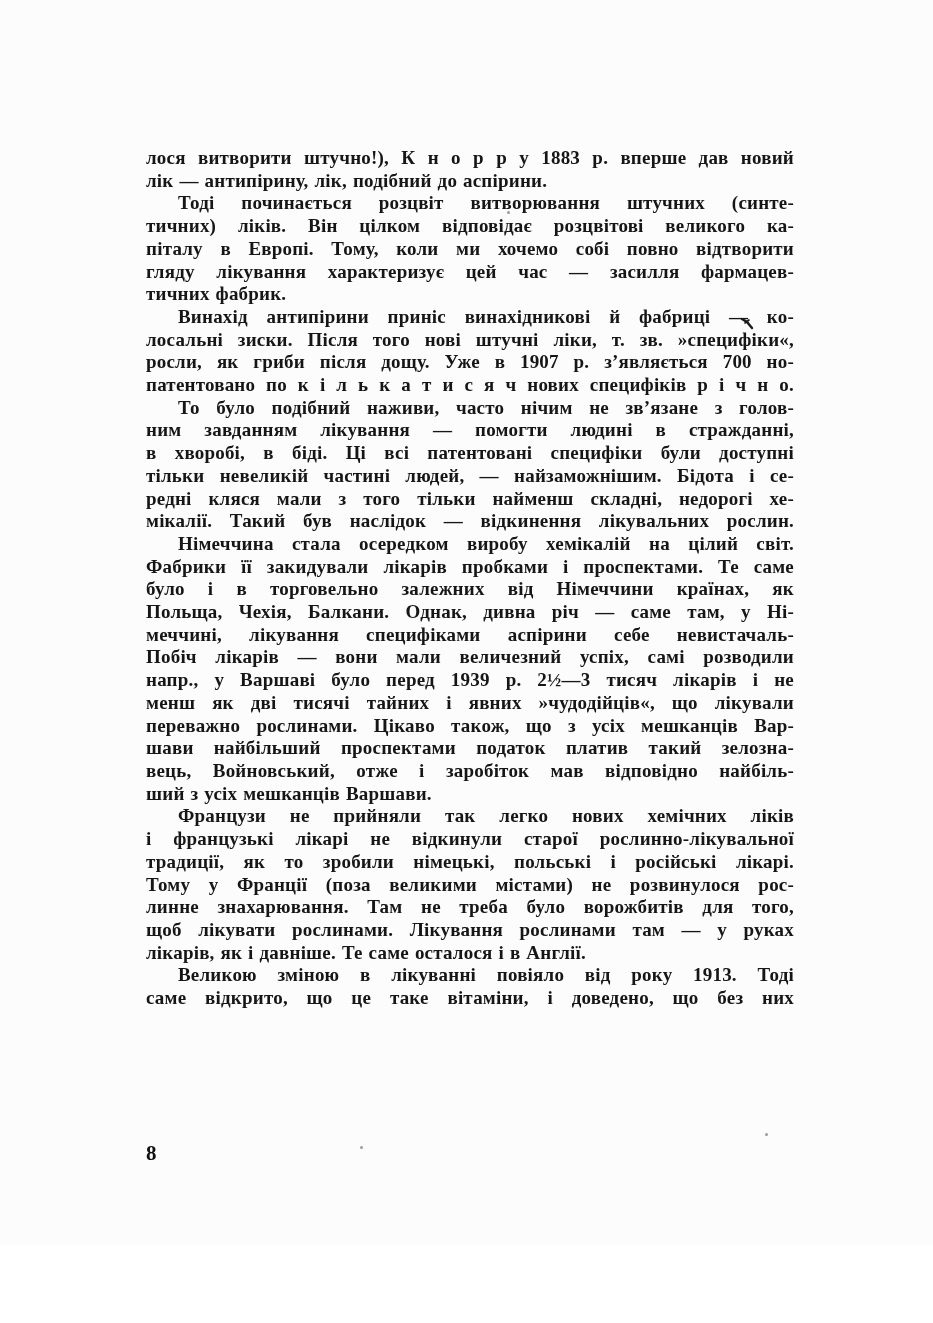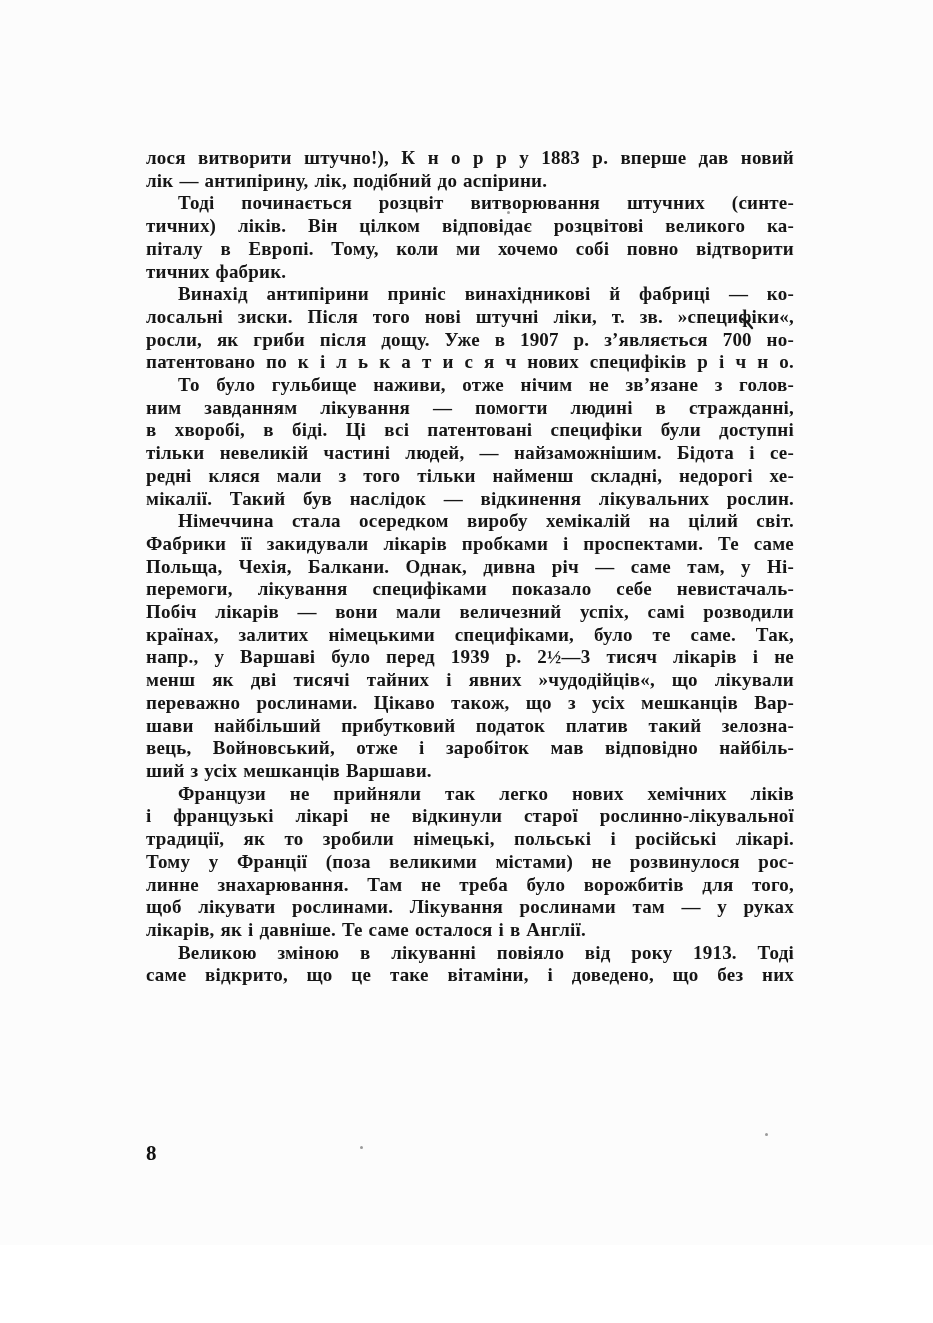"гляду лікування характеризує цей час" div.line { html: none -> <div>гляду лікування характеризує цей час — засилля фармацев-</div> }
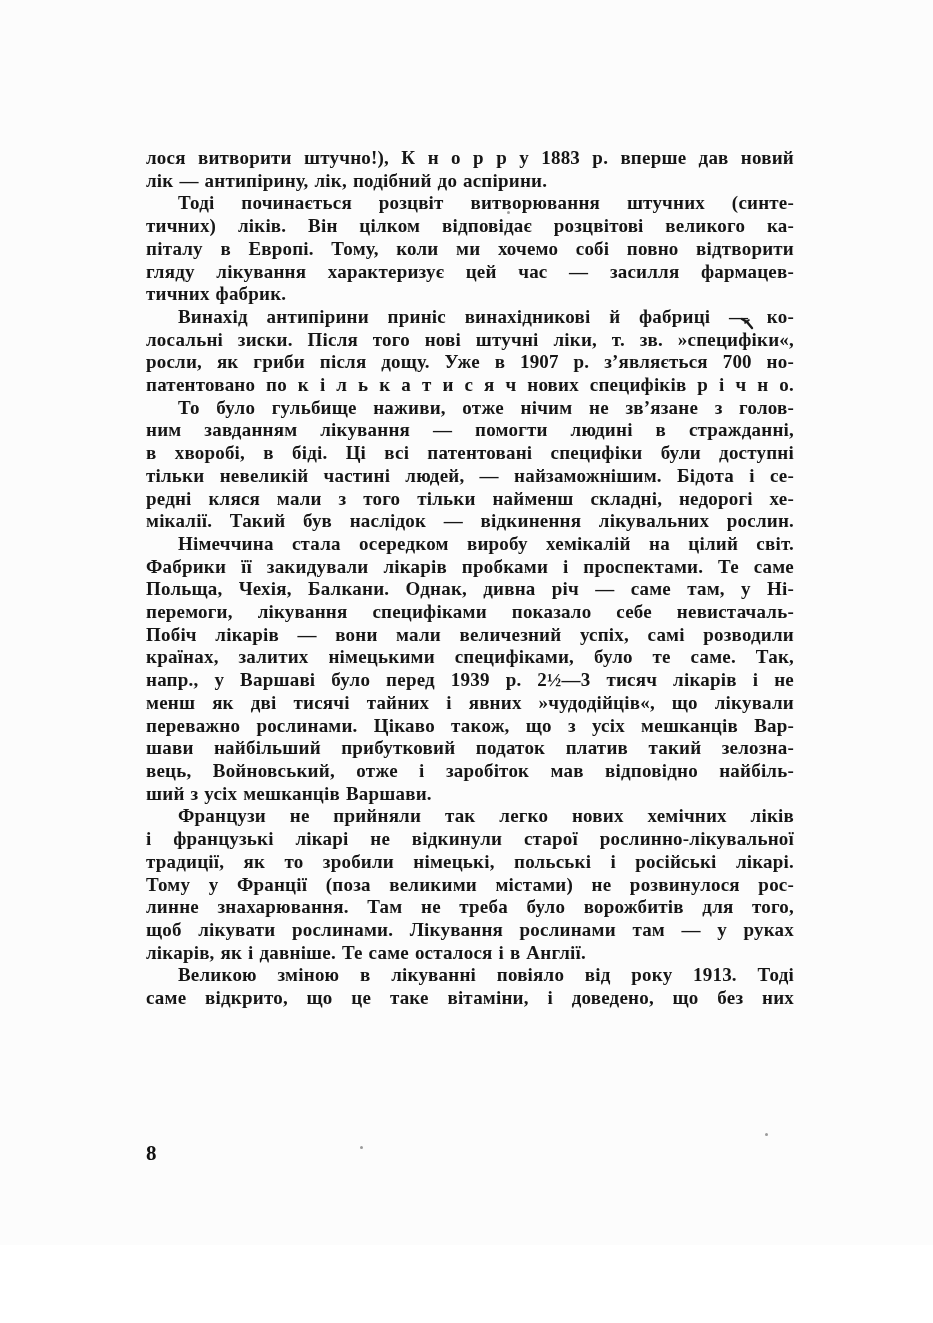"То було гульбище наживи, отже" div.line { text: гульбище наживи, отже -> подібний наживи, часто }
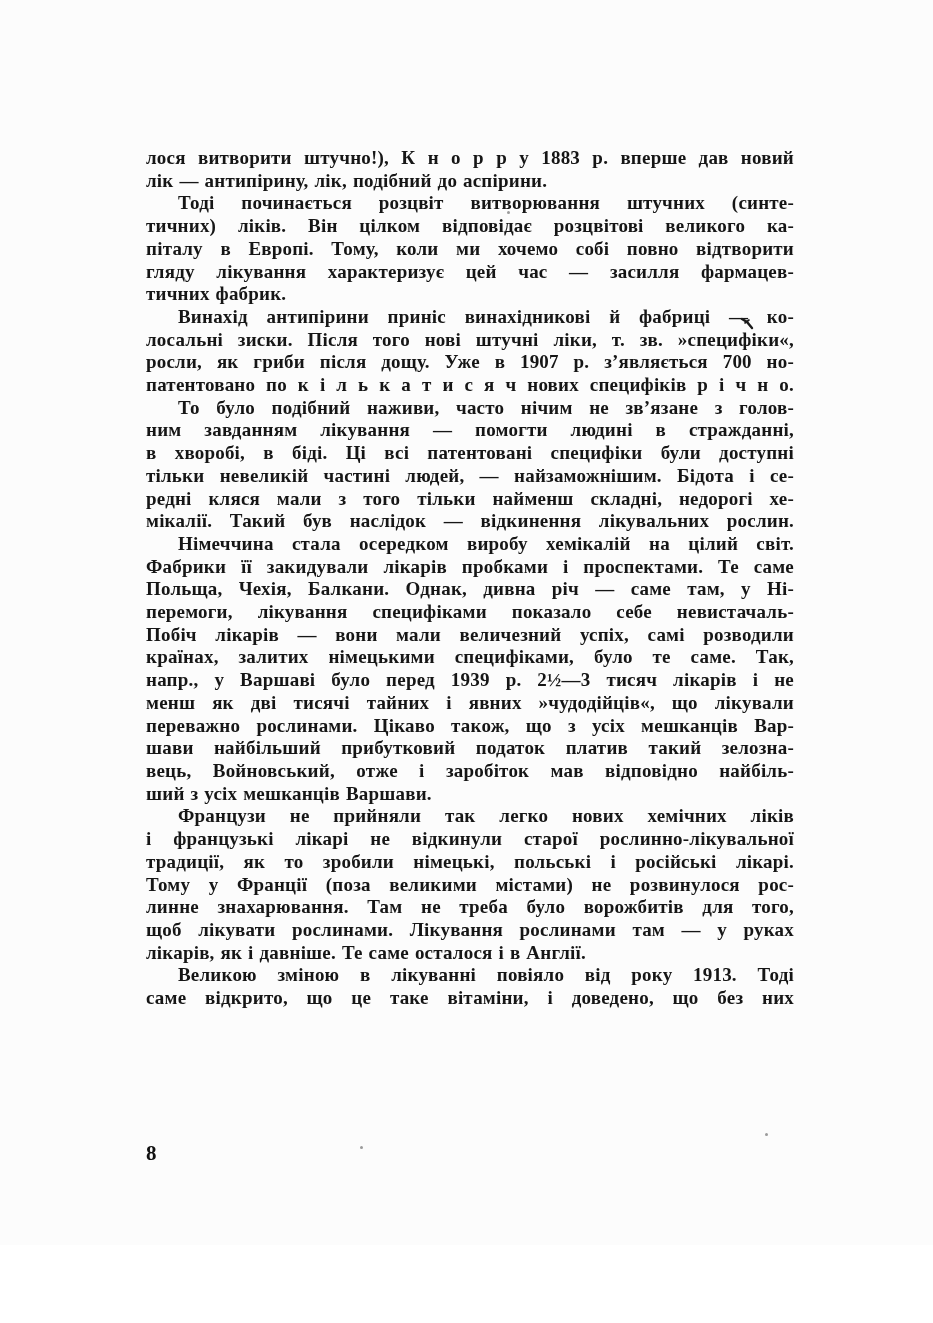"було і в торговельно залежних" div.line { html: none -> <div>було і в торговельно залежних від Німеччини країнах, як</div> }
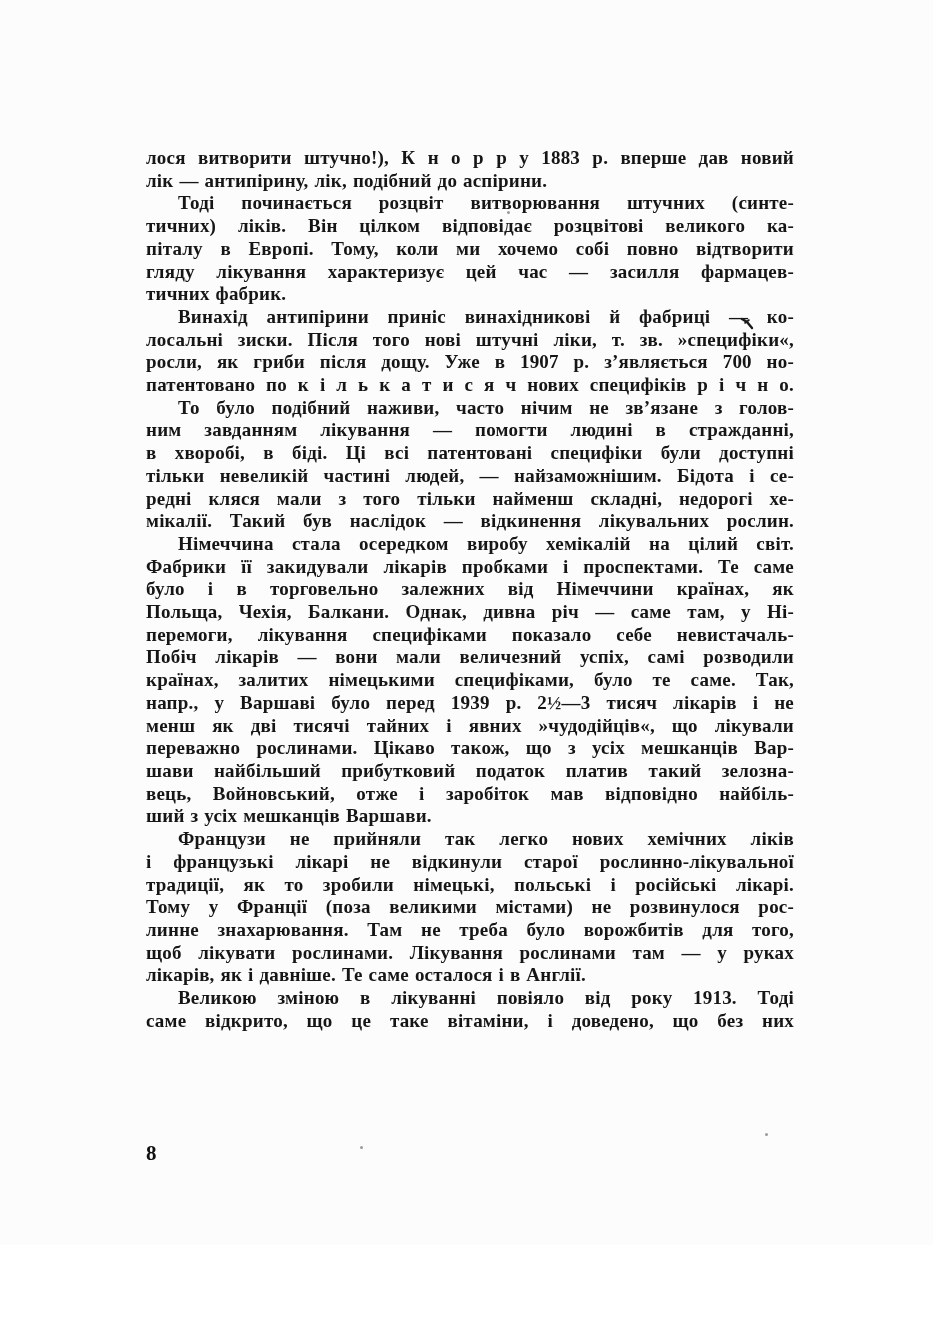"перемоги, лікування специфіками показало" div.line { text: перемоги, лікування специфіками показало -> меччині, лікування специфіками аспірини }
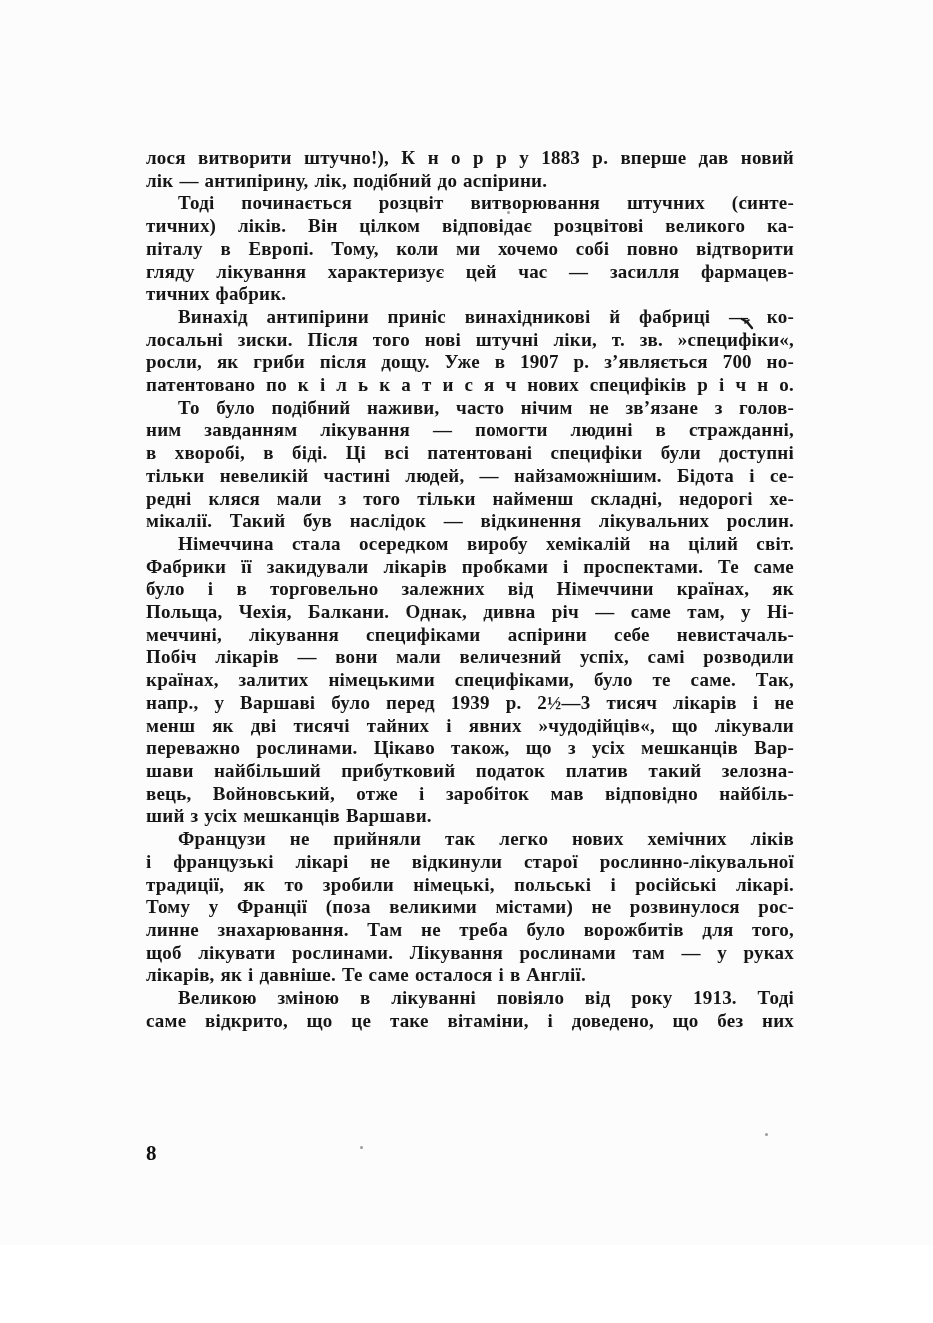"країнах, залитих німецькими специфіками," div.line { html: <div>країнах, залитих німецькими специфіками, було те саме. Так,</div> -> none }
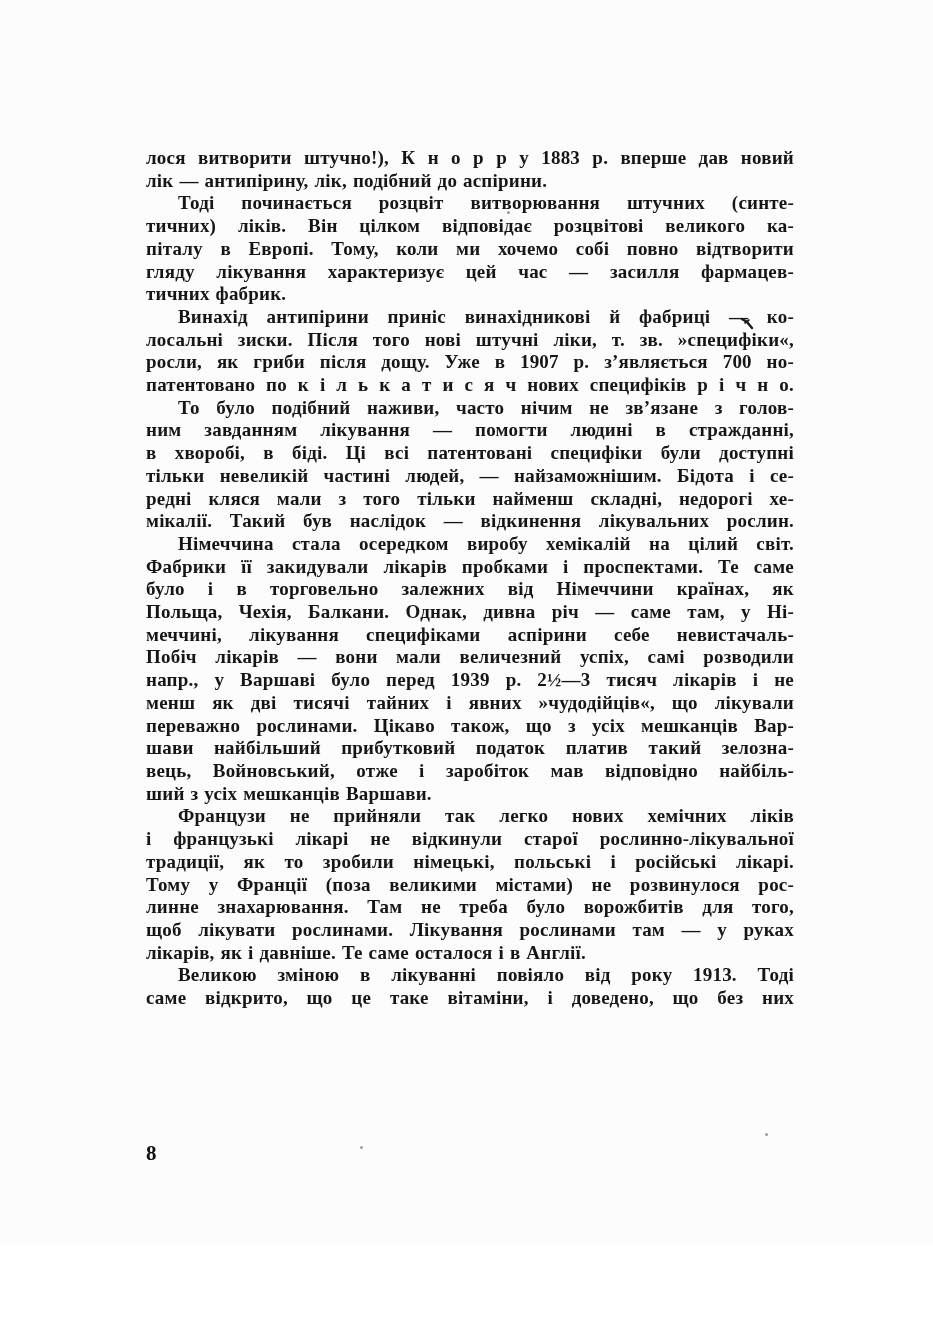"шави найбільший прибутковий податок" div.line { text: прибутковий -> проспектами }
